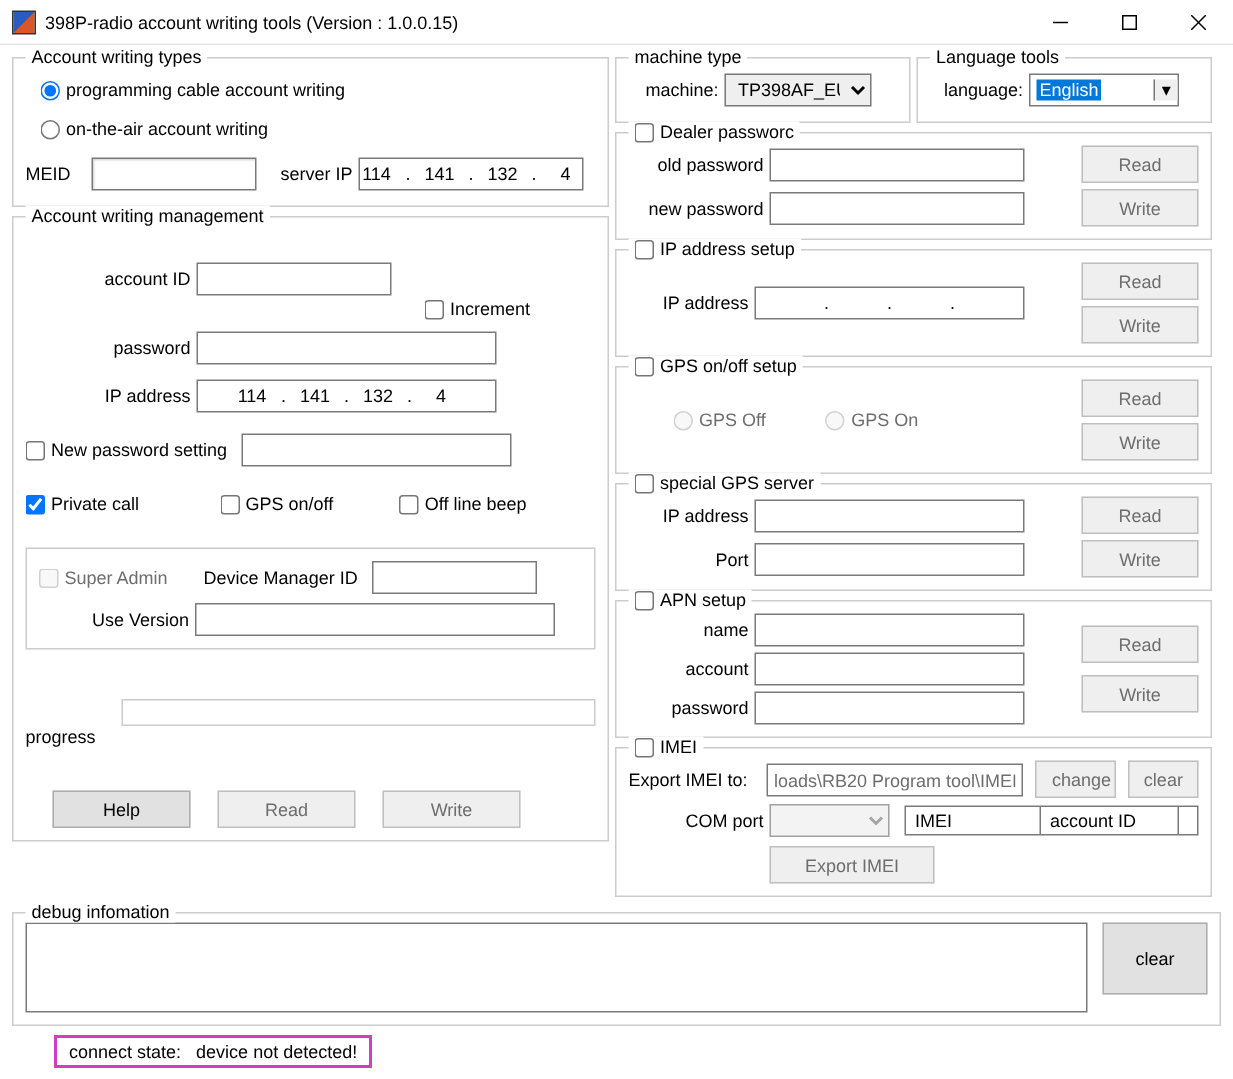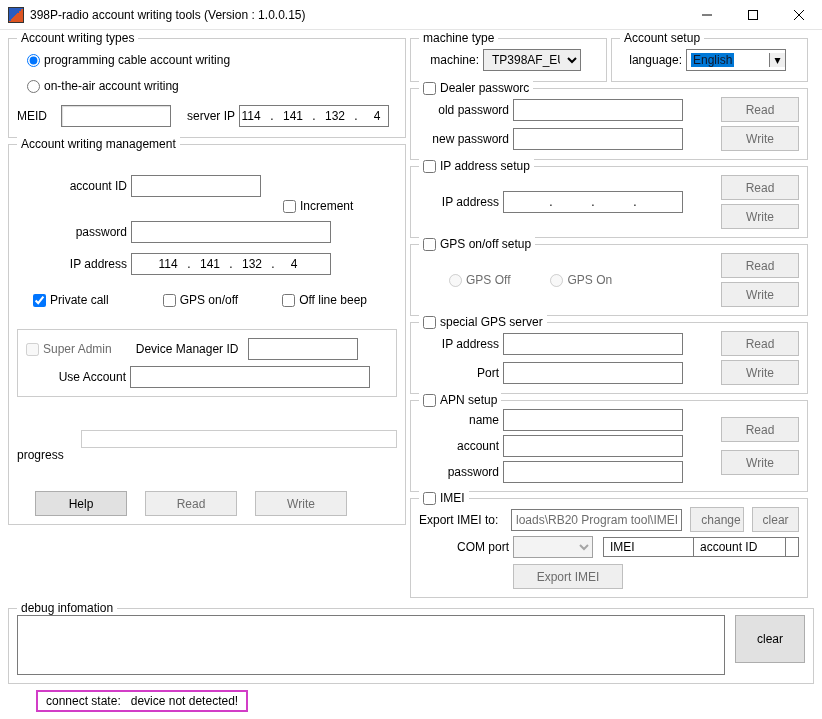"Account setup" div.legend { text: Account setup -> Language tools }
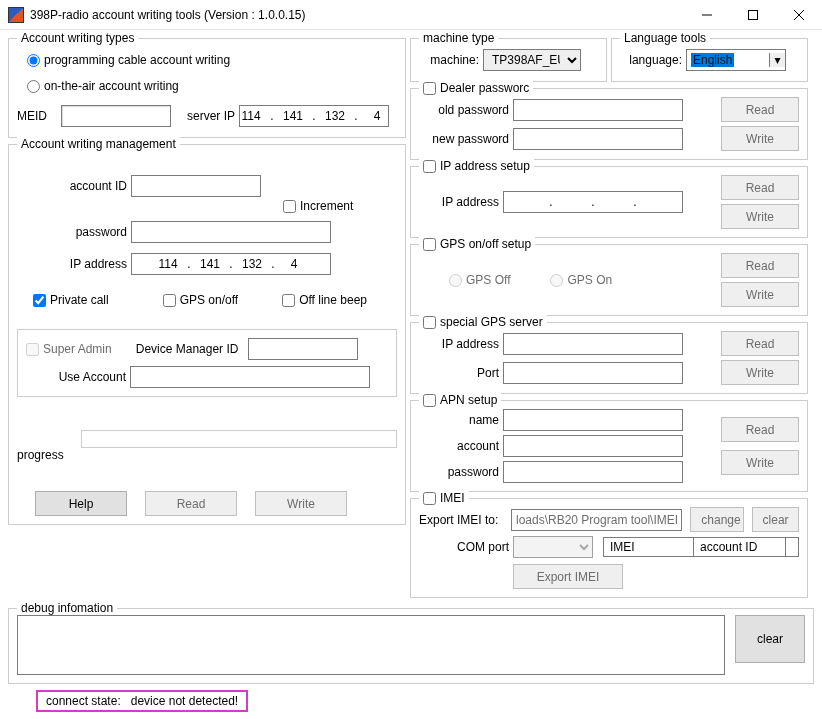"English" .selhl { color: #0f172a -> #ffffff }
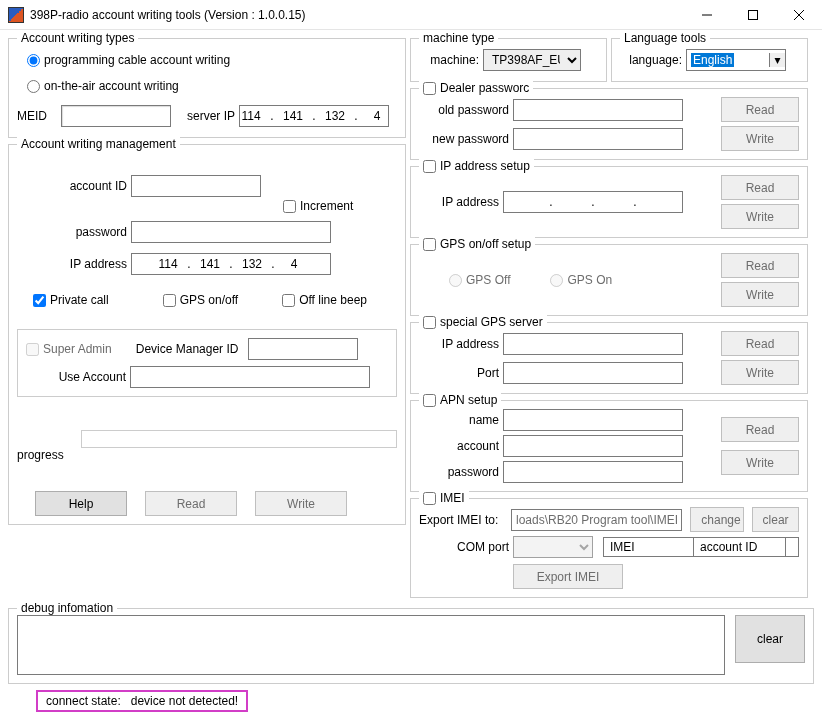"New password setting" div.row { html: none -> <div> <label><input><span>New password setting</span></label> <input> </div> }
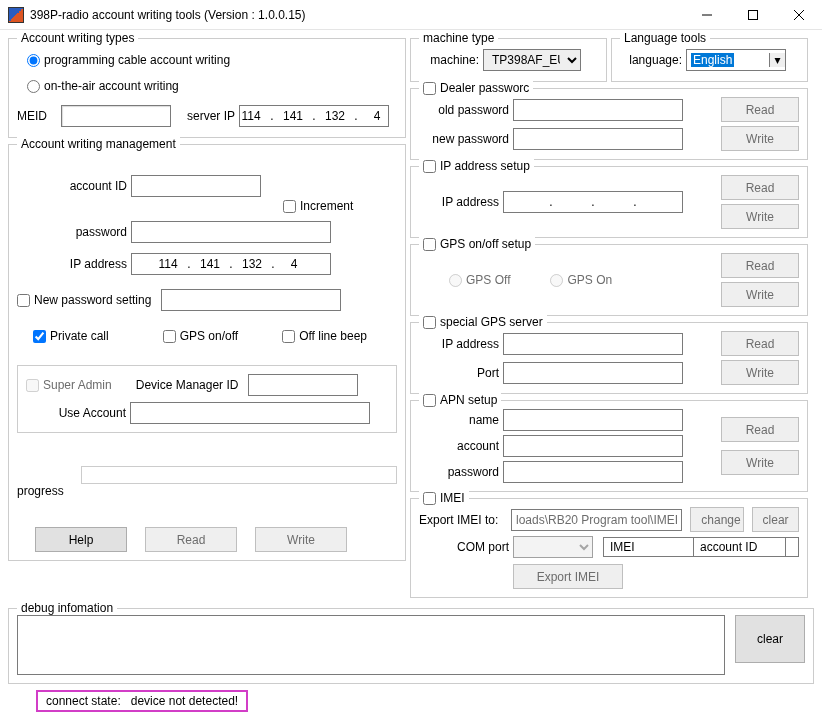"Private call" div.row { margin-left: 16px -> none }
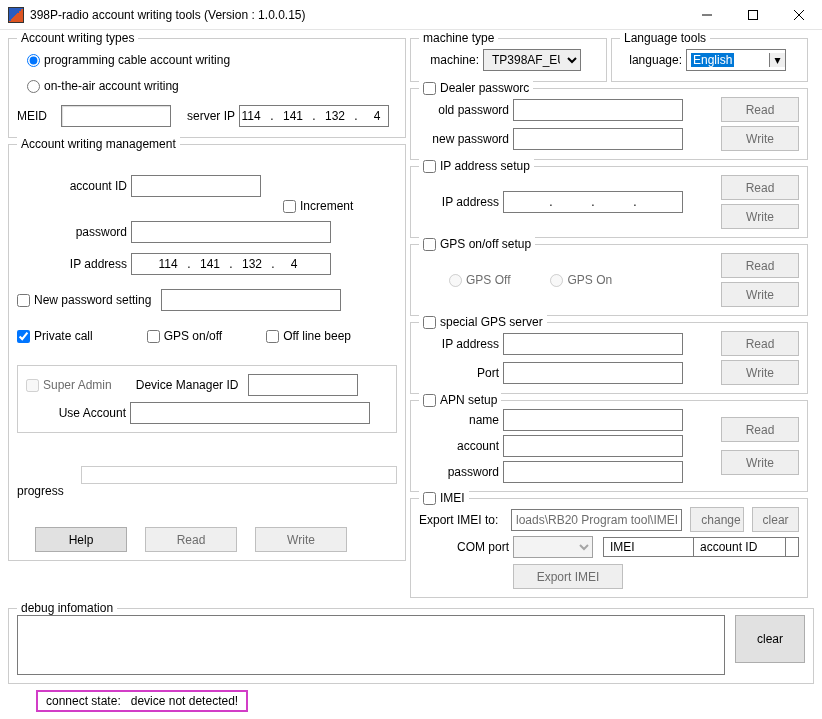"Use Account" span.lbl { text: Account -> Version }
